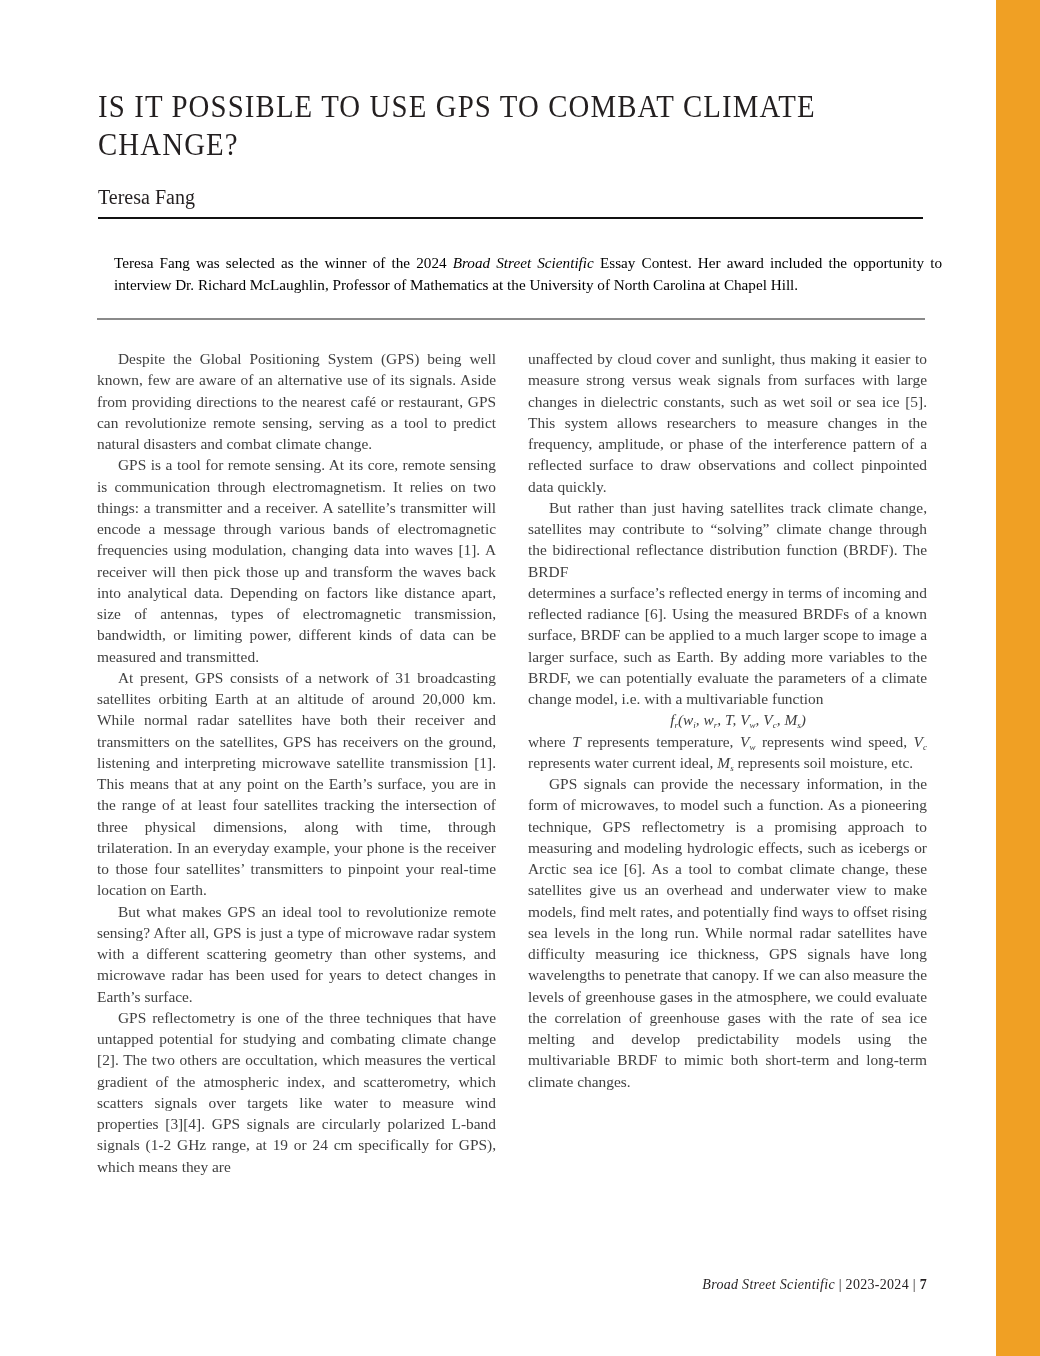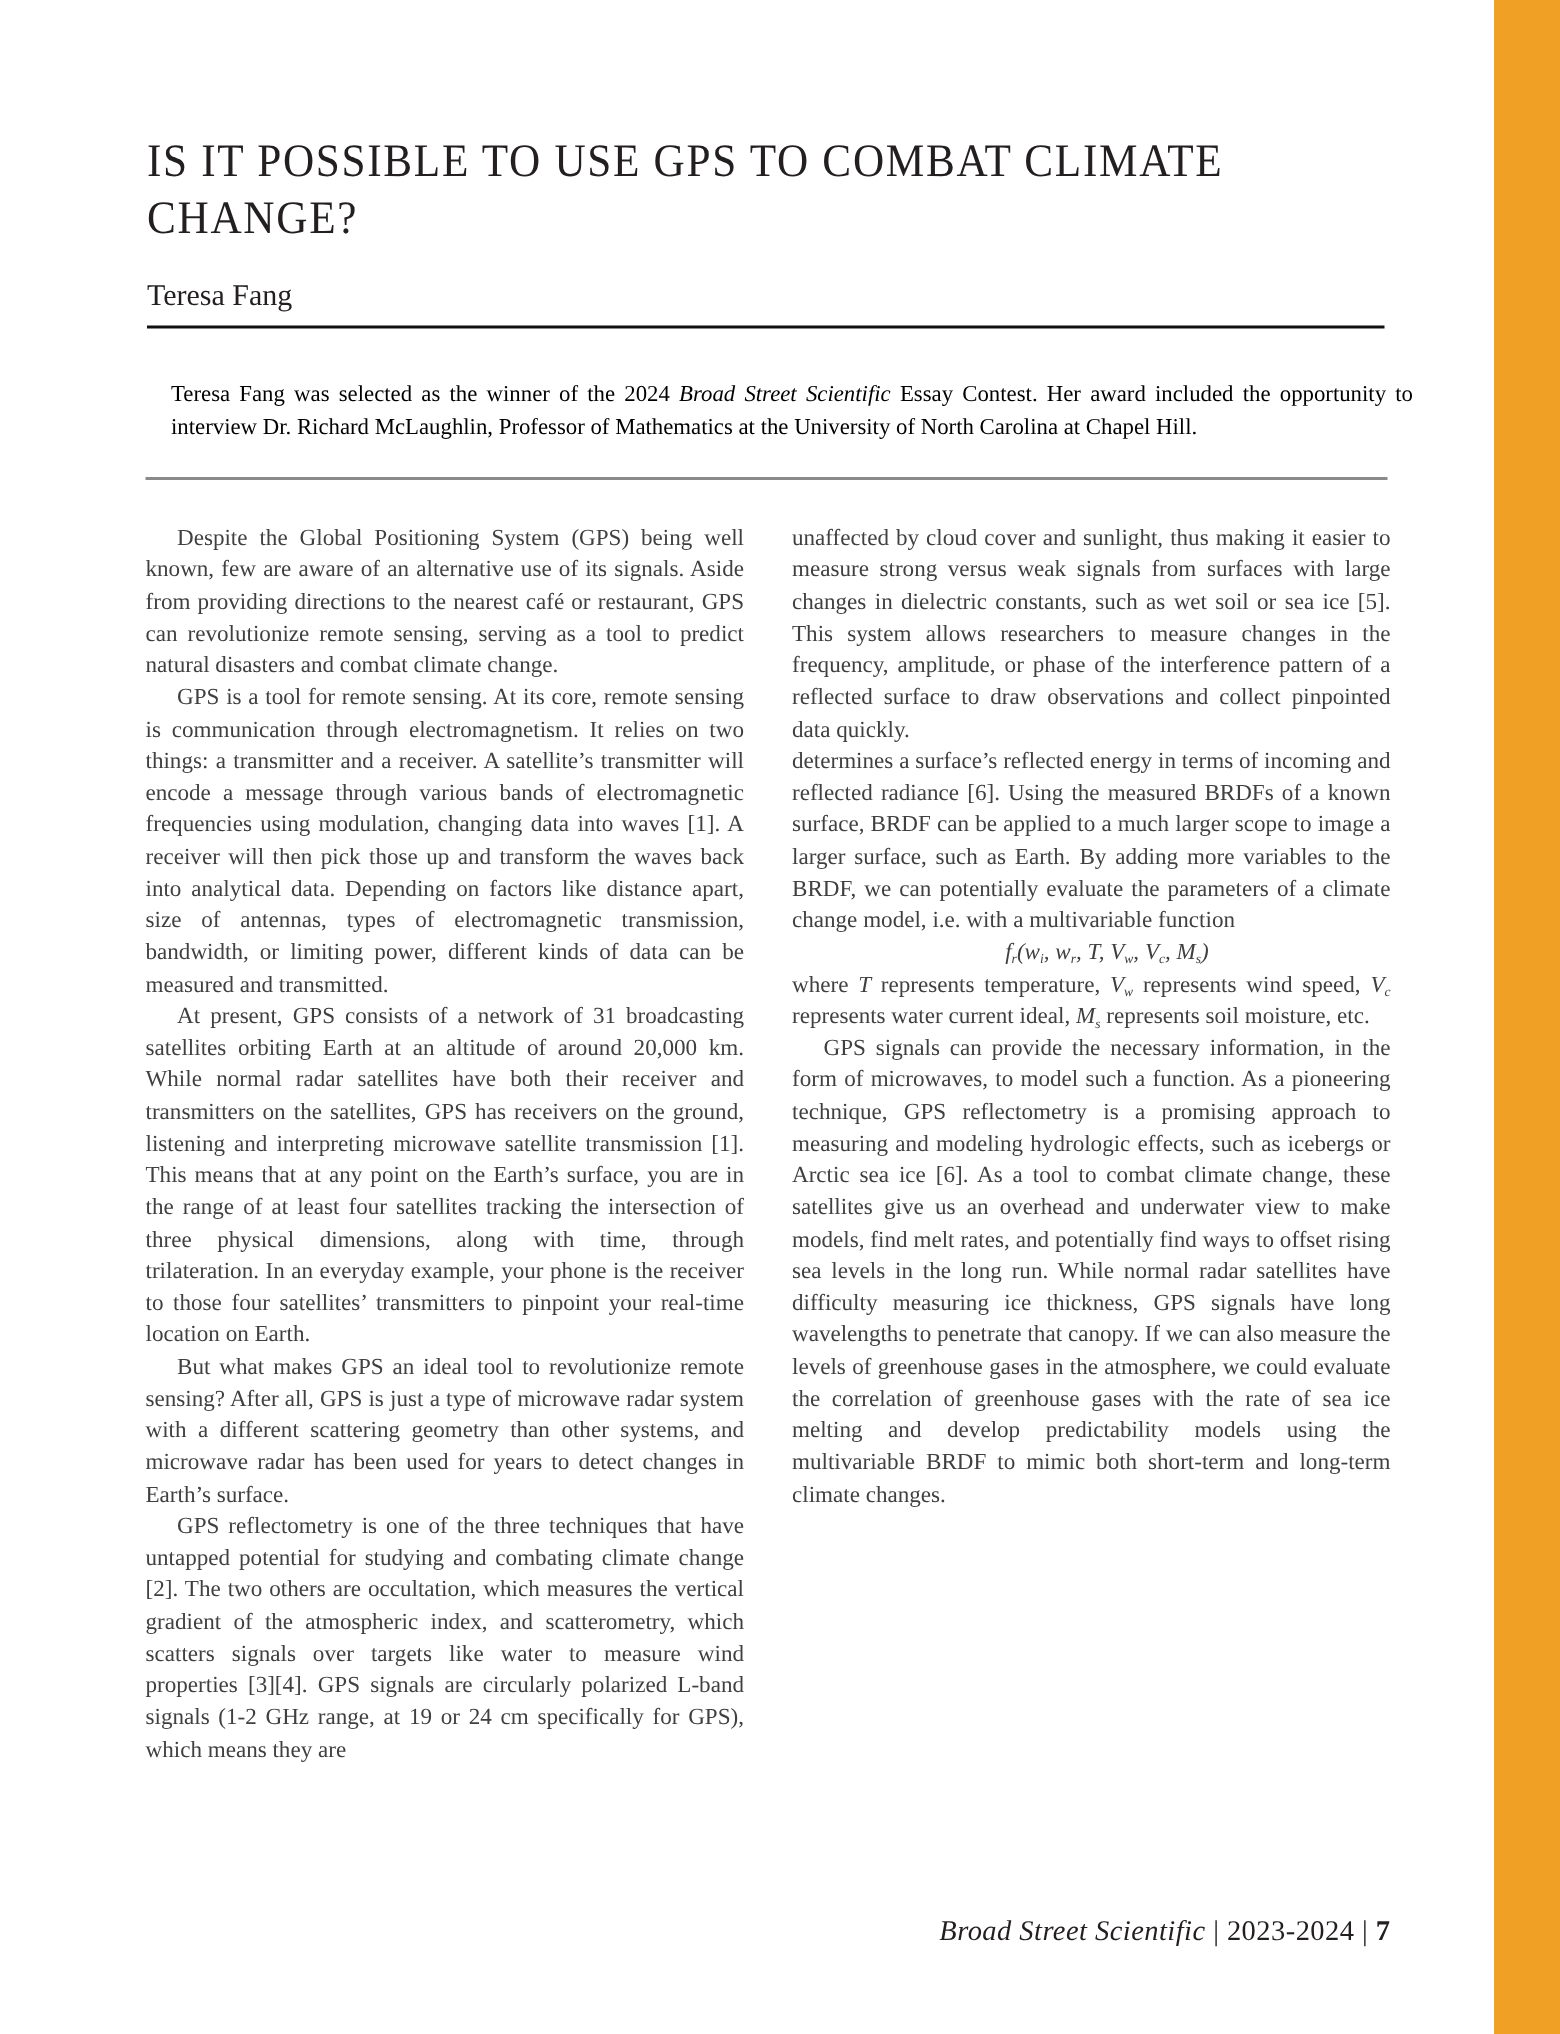"But rather than just having" p { html: none -> <p>But rather than just having satellites track climate change, satellites may contribute to “solving” climate change through the bidirectional reflectance distribution function (BRDF). The BRDF</p> }
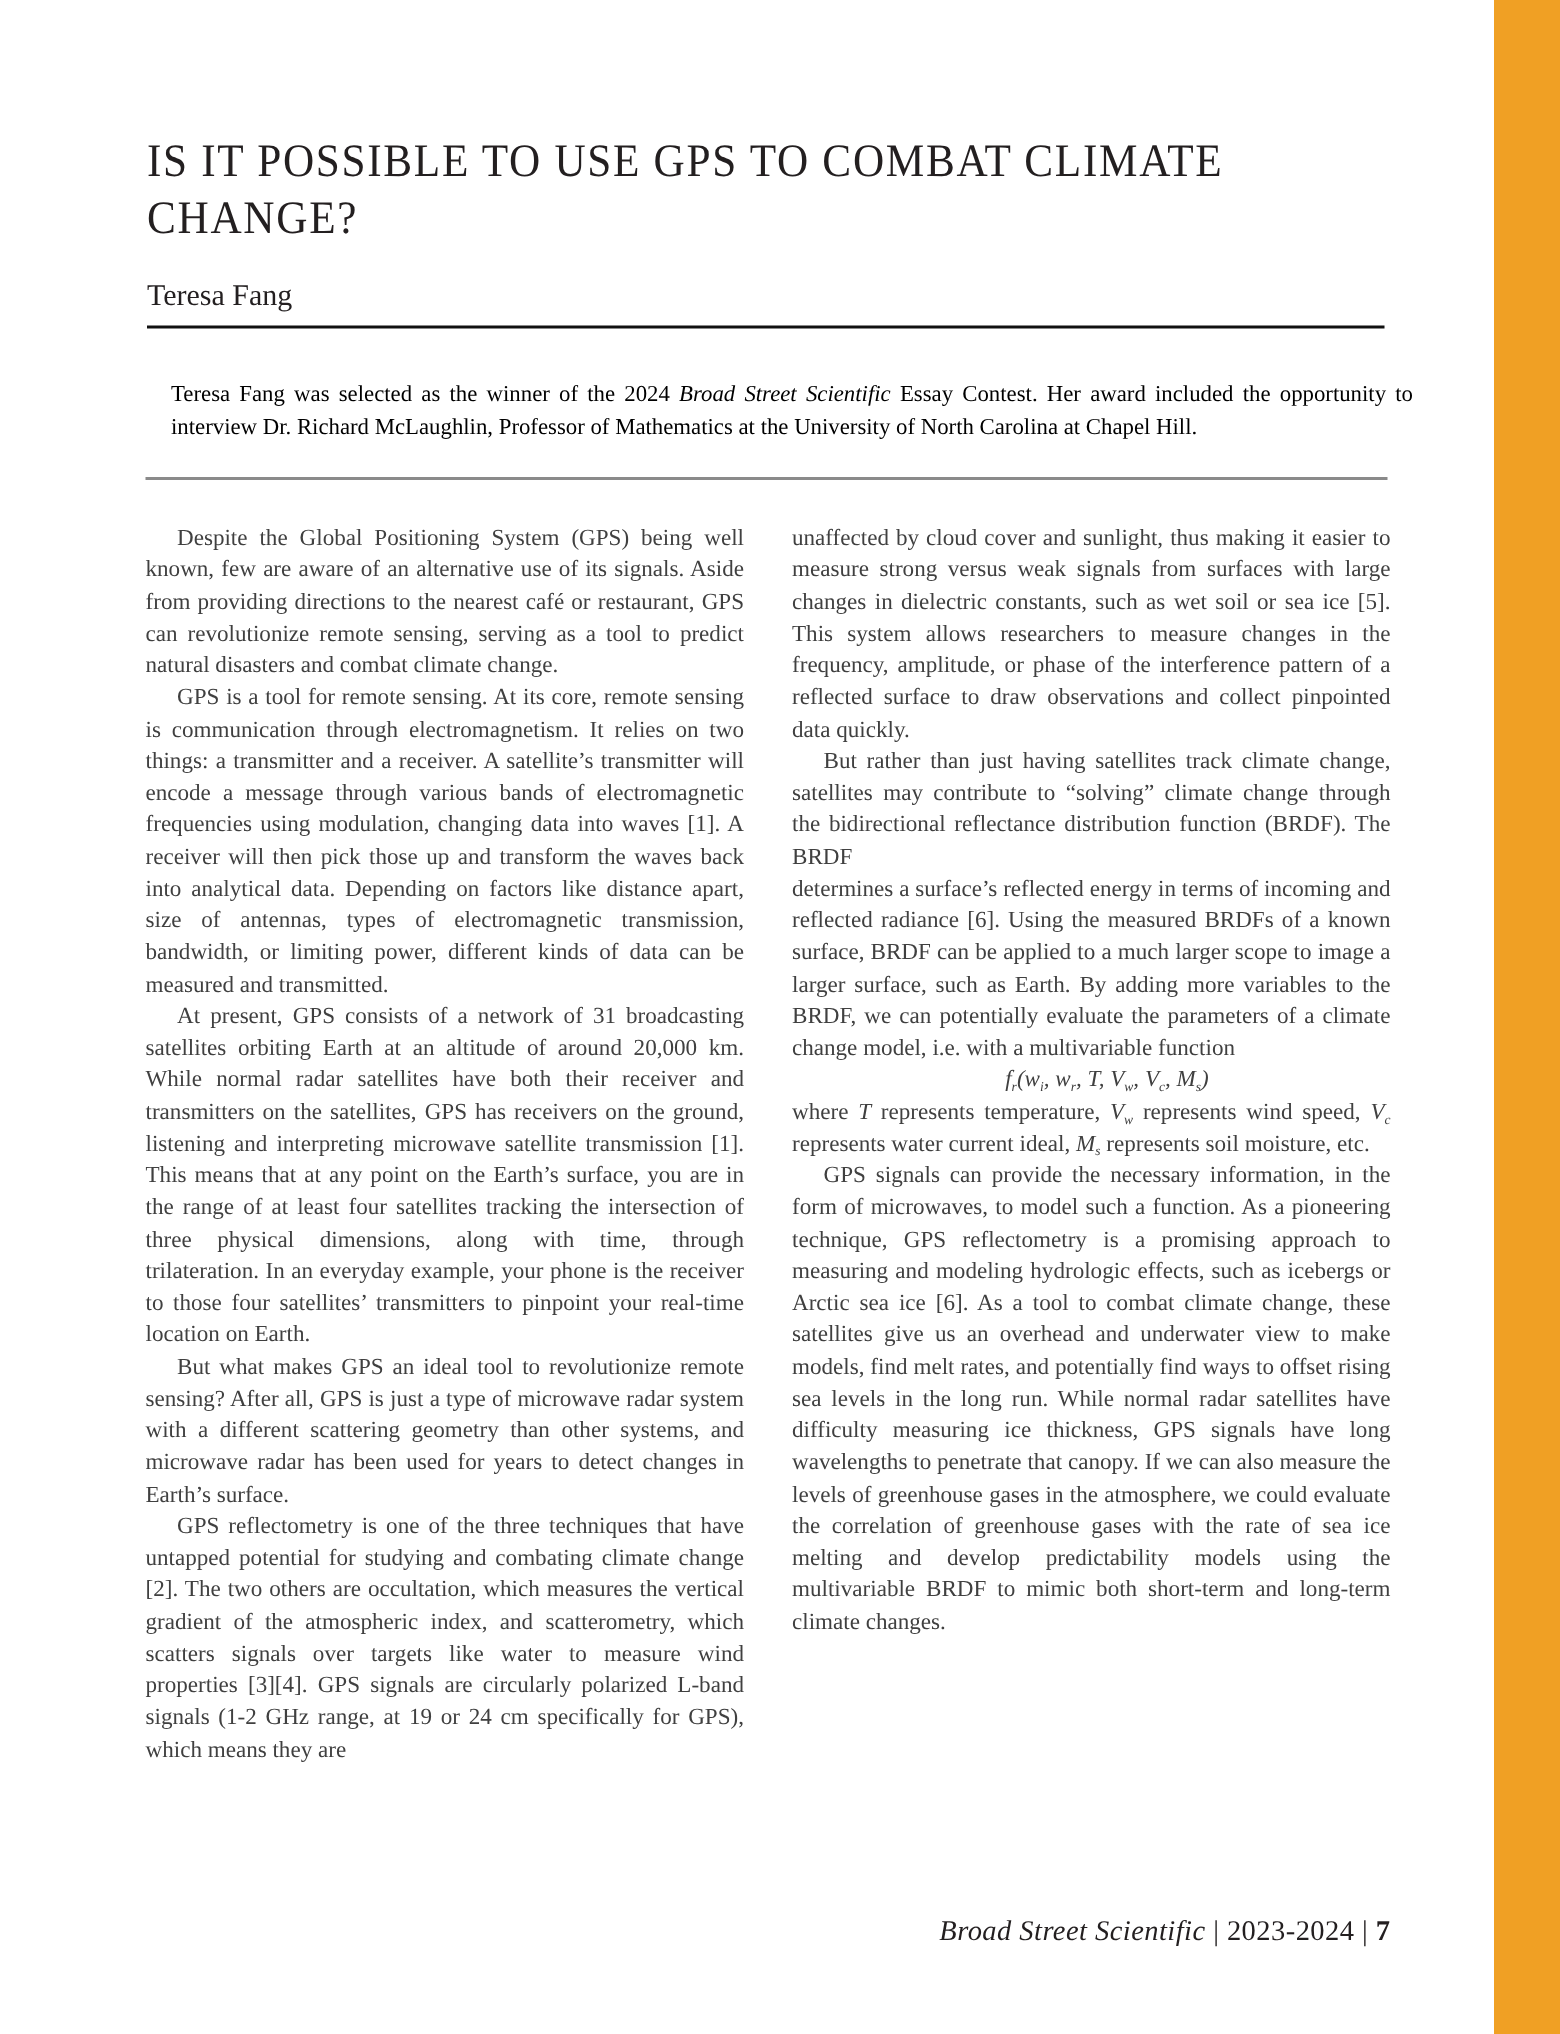"Broad Street Scientific | 2023-2024" .footer { font-size: 19px -> 14px }
